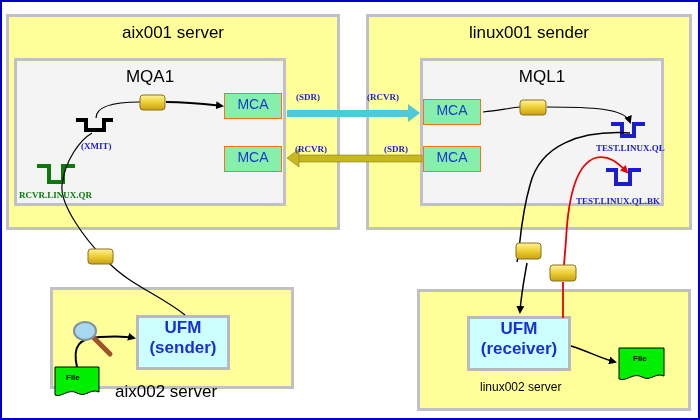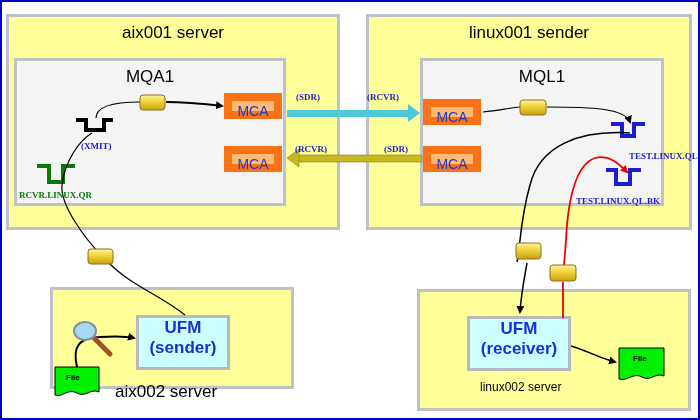"MCA" .mca { background: #fdba74 -> #86efac; border: 8px solid #f97316 -> 1px solid #f97316 }
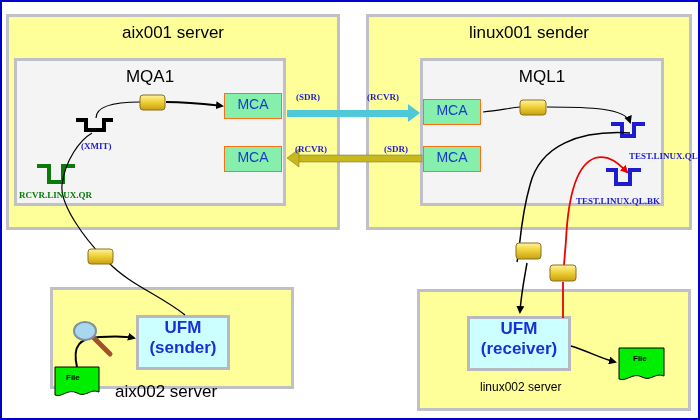"TEST.LINUX.QL" div.lbl { margin-left: 33px -> none; top: 151px -> 143px }
